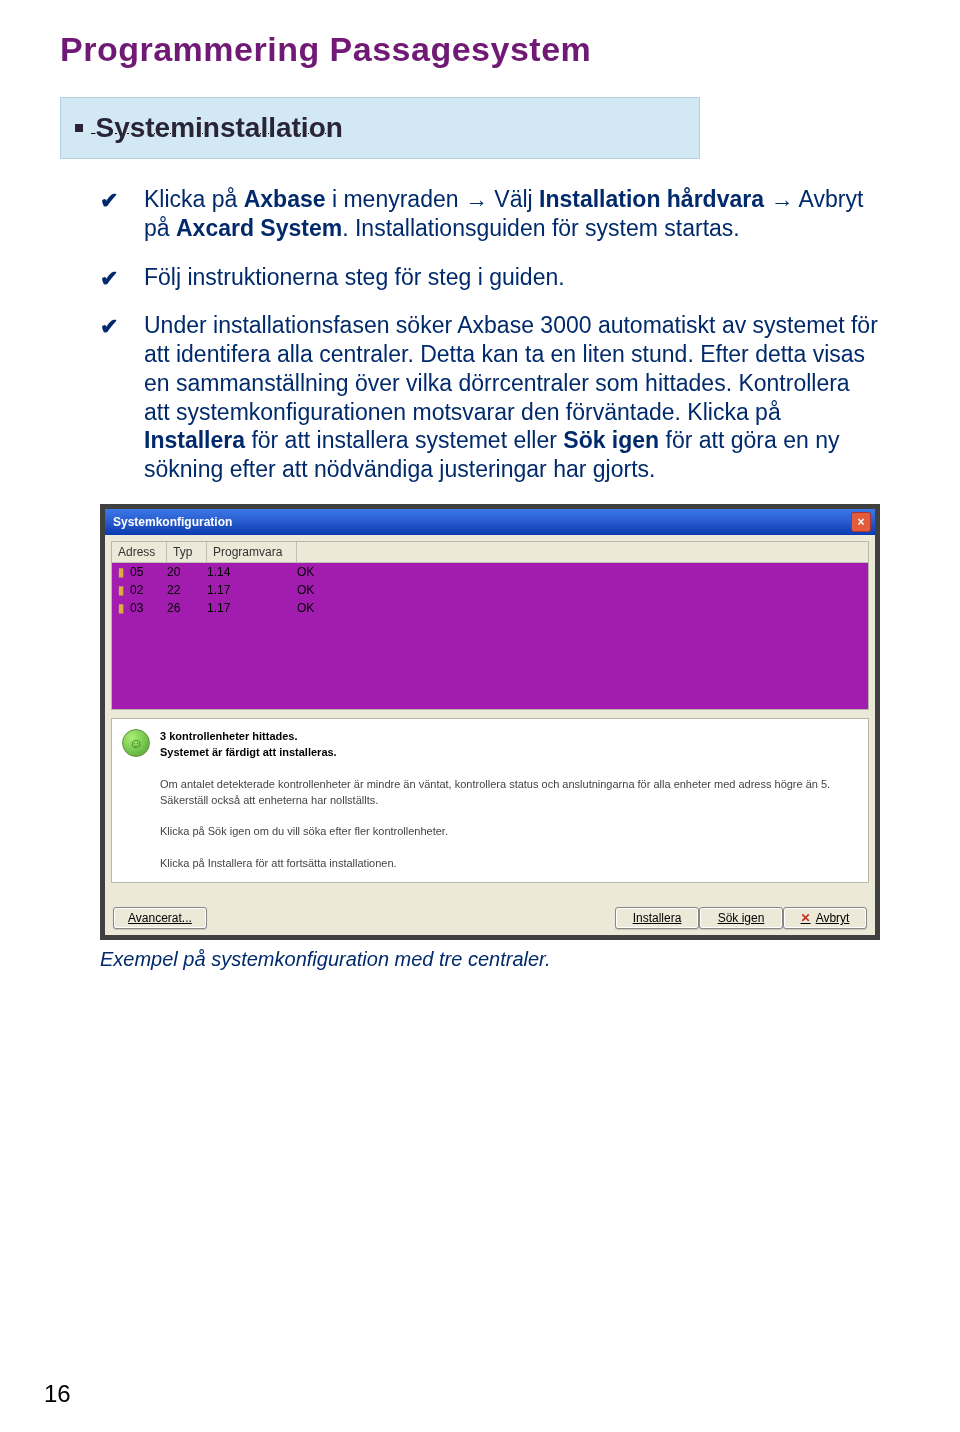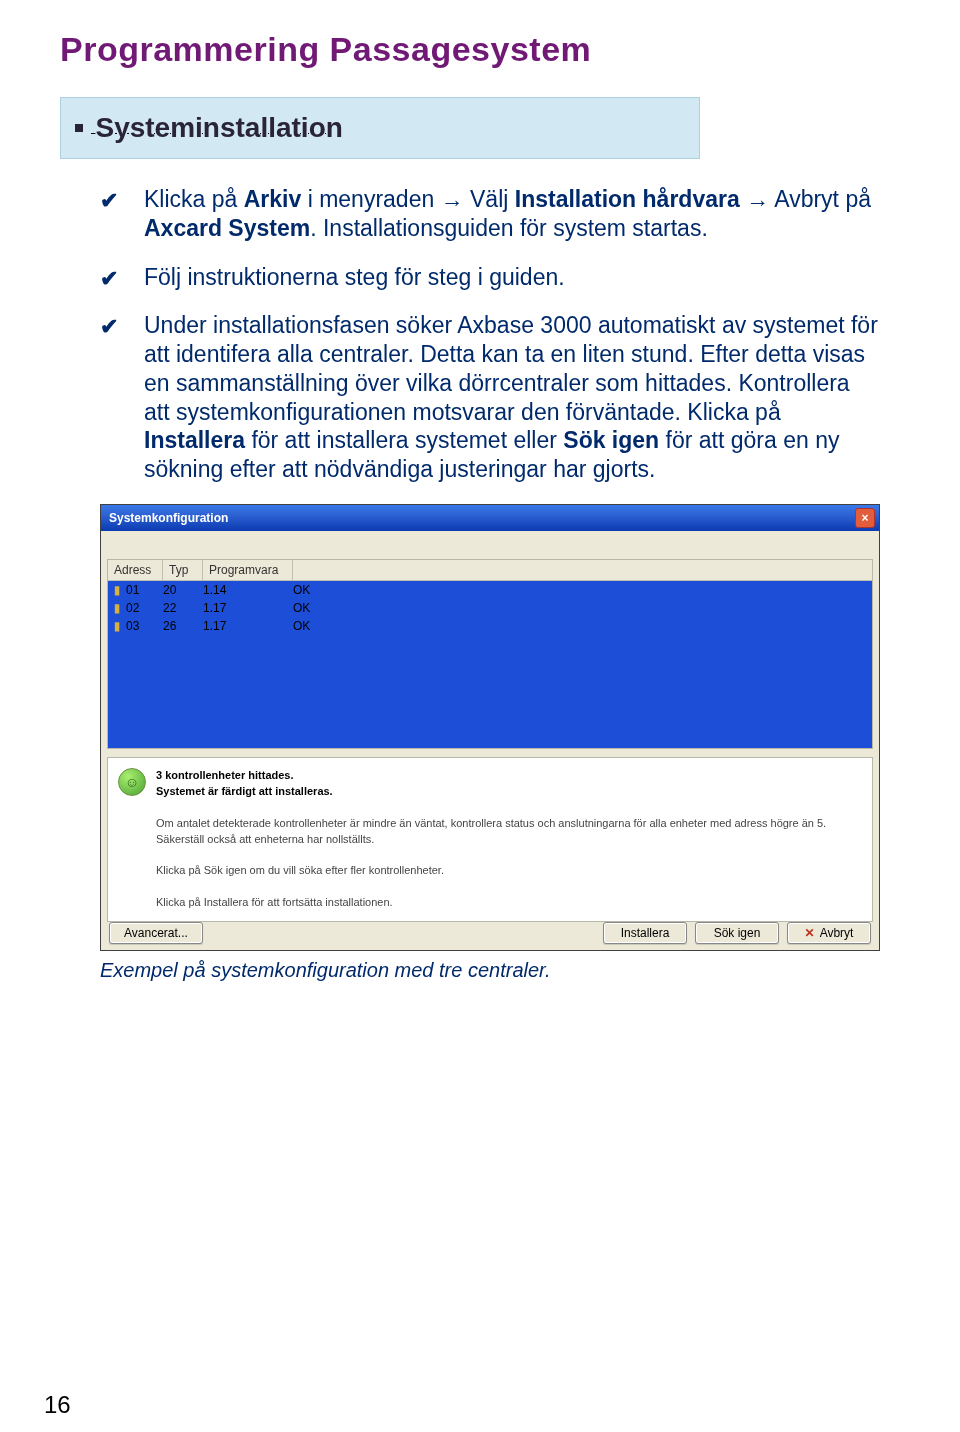"Arkiv" b { text: Arkiv -> Axbase }
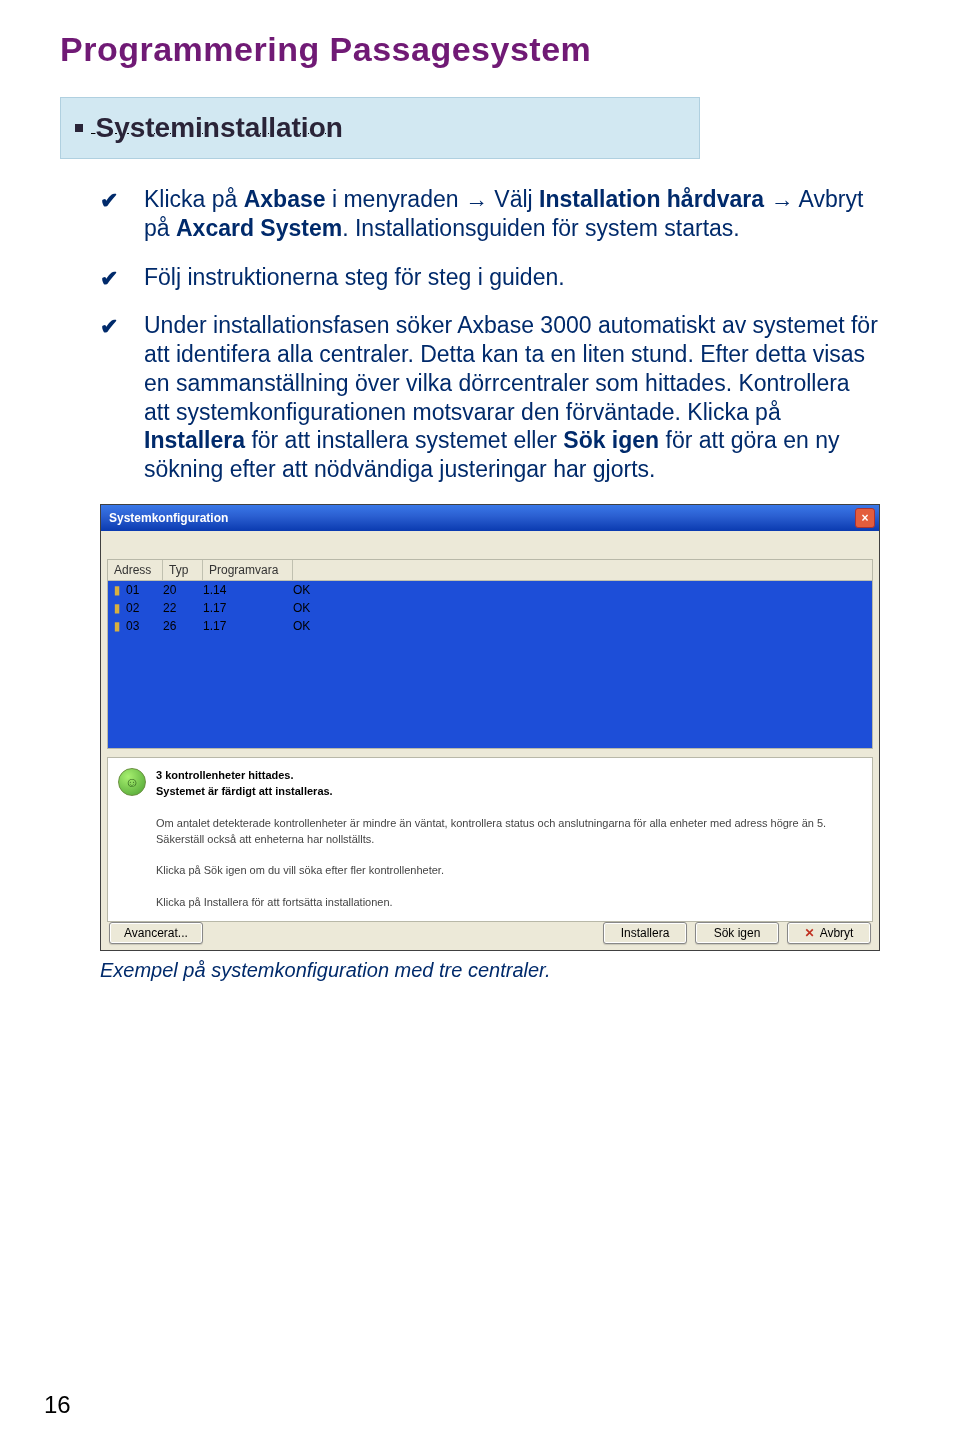"Systemkonfiguration" .dialog { border: 1px solid #404040 -> 5px solid #404040 }
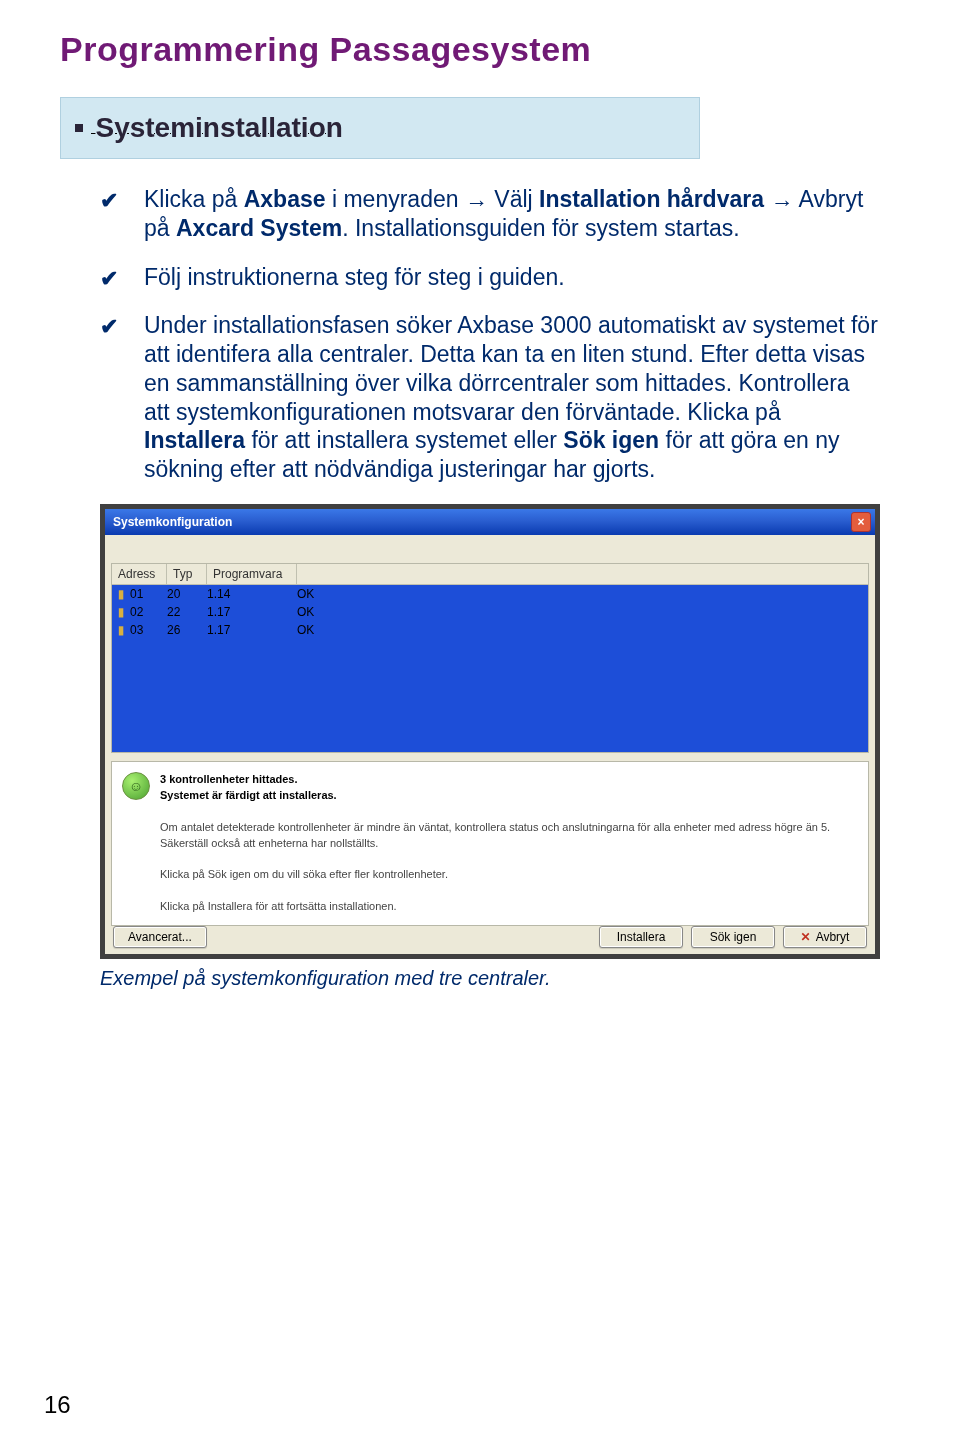"Adress" .listpanel { background: #1d4ed8 -> #a21caf; height: 190px -> 169px; margin-top: 22px -> none }
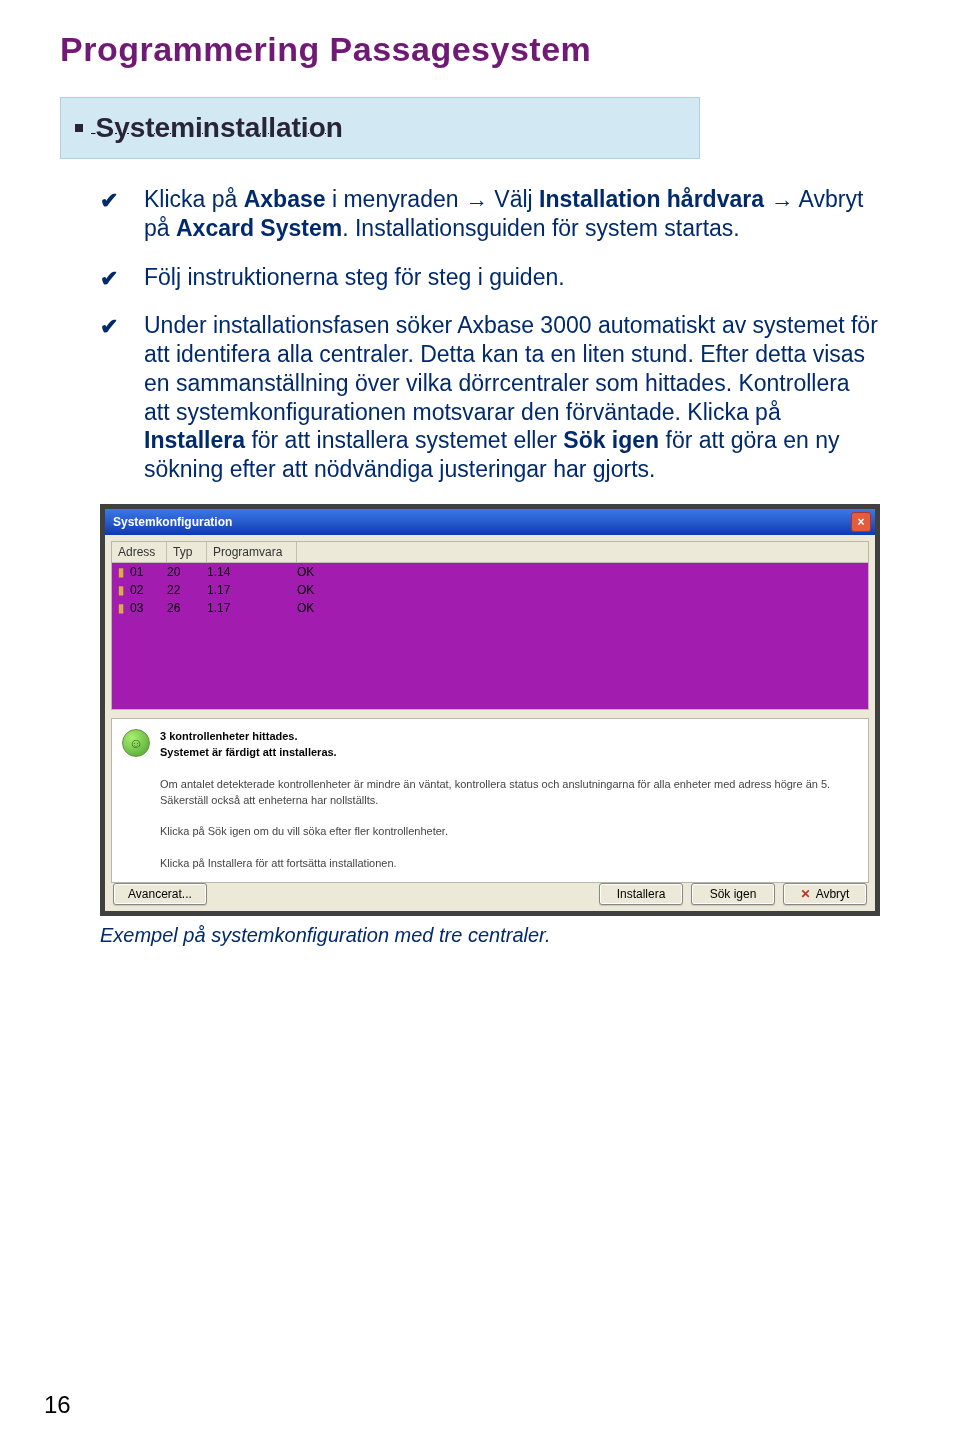"01" span.r-addr { text: 01 -> 05 }
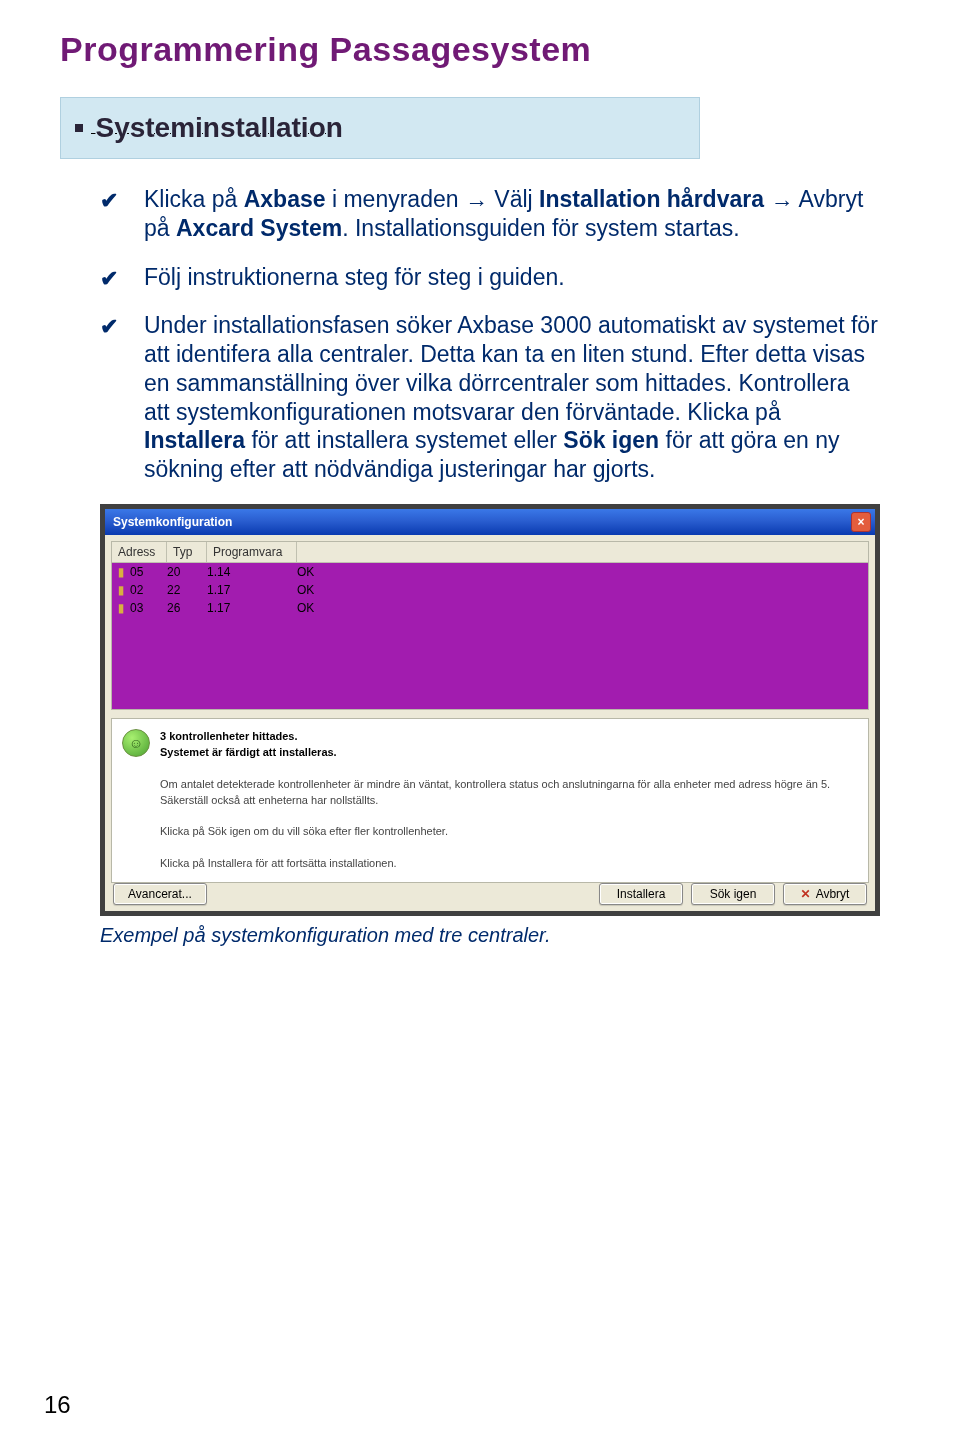"Avancerat..." .buttonbar { gap: 8px -> none; margin-top: 0 -> 24px; text-decoration: none -> underline }
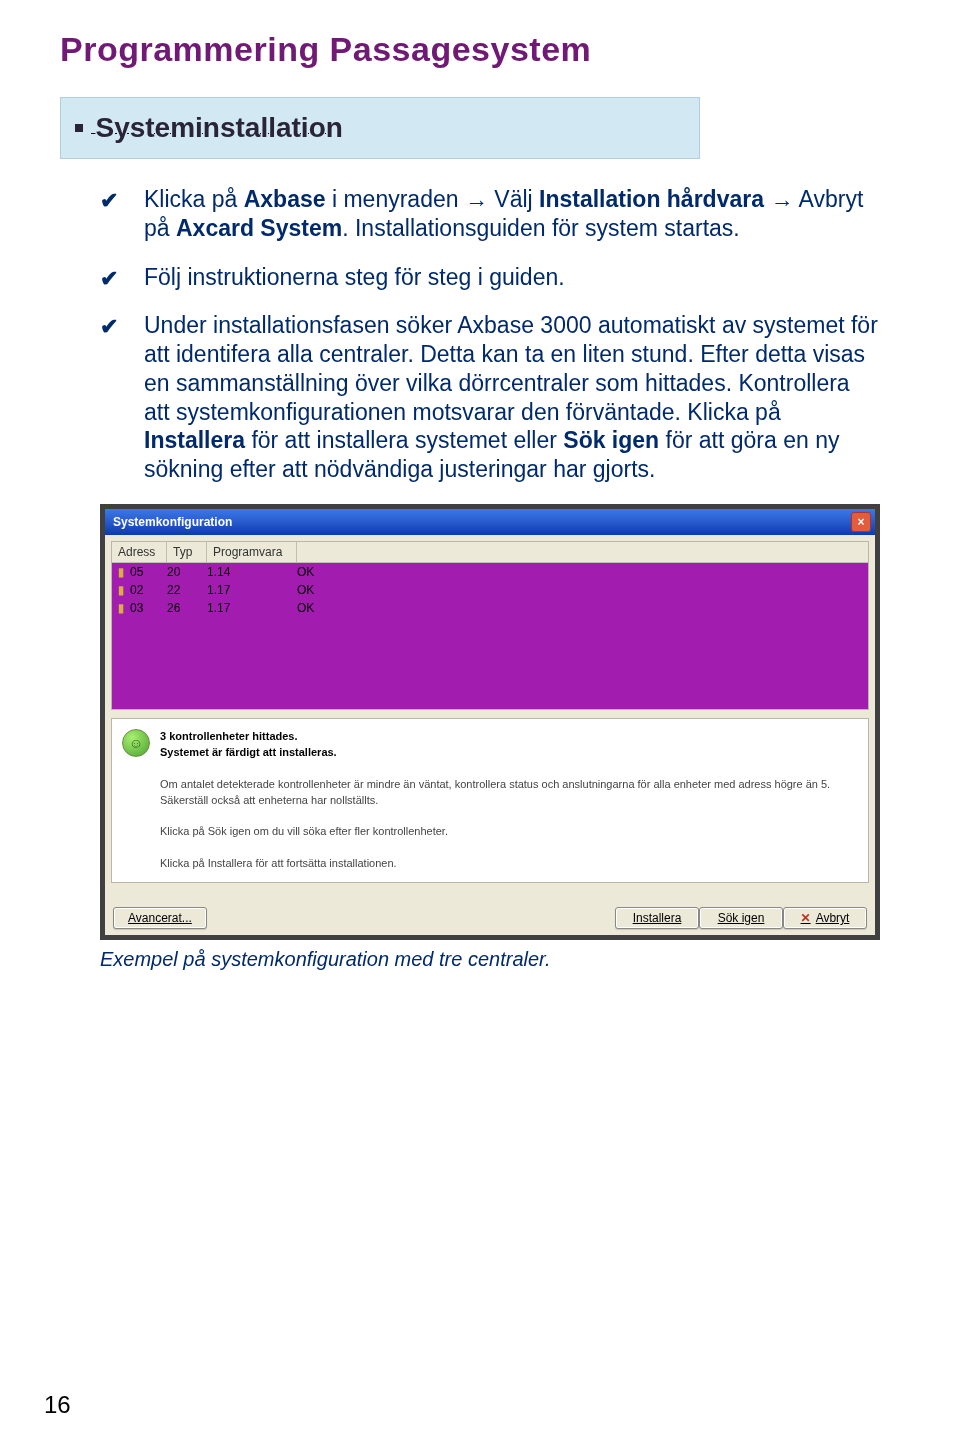"16" .pagenum { bottom: 13px -> 24px }
